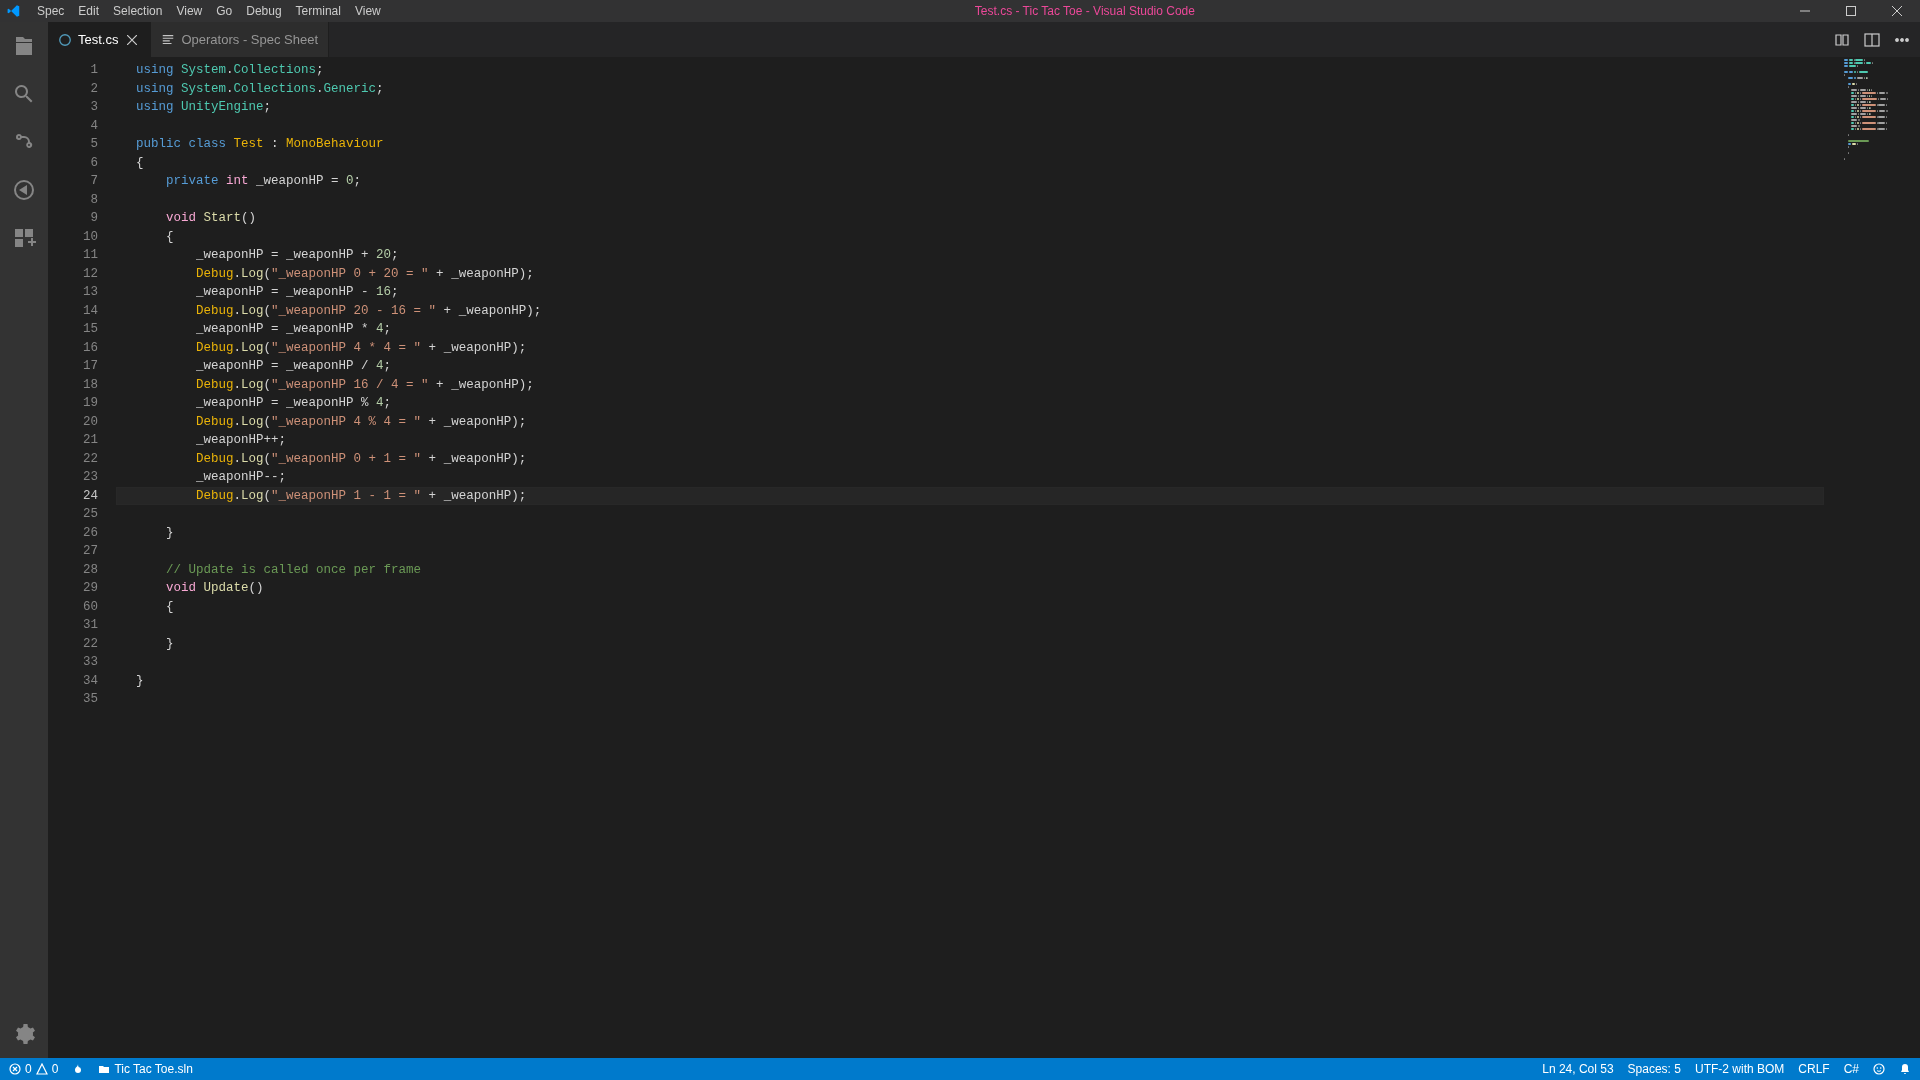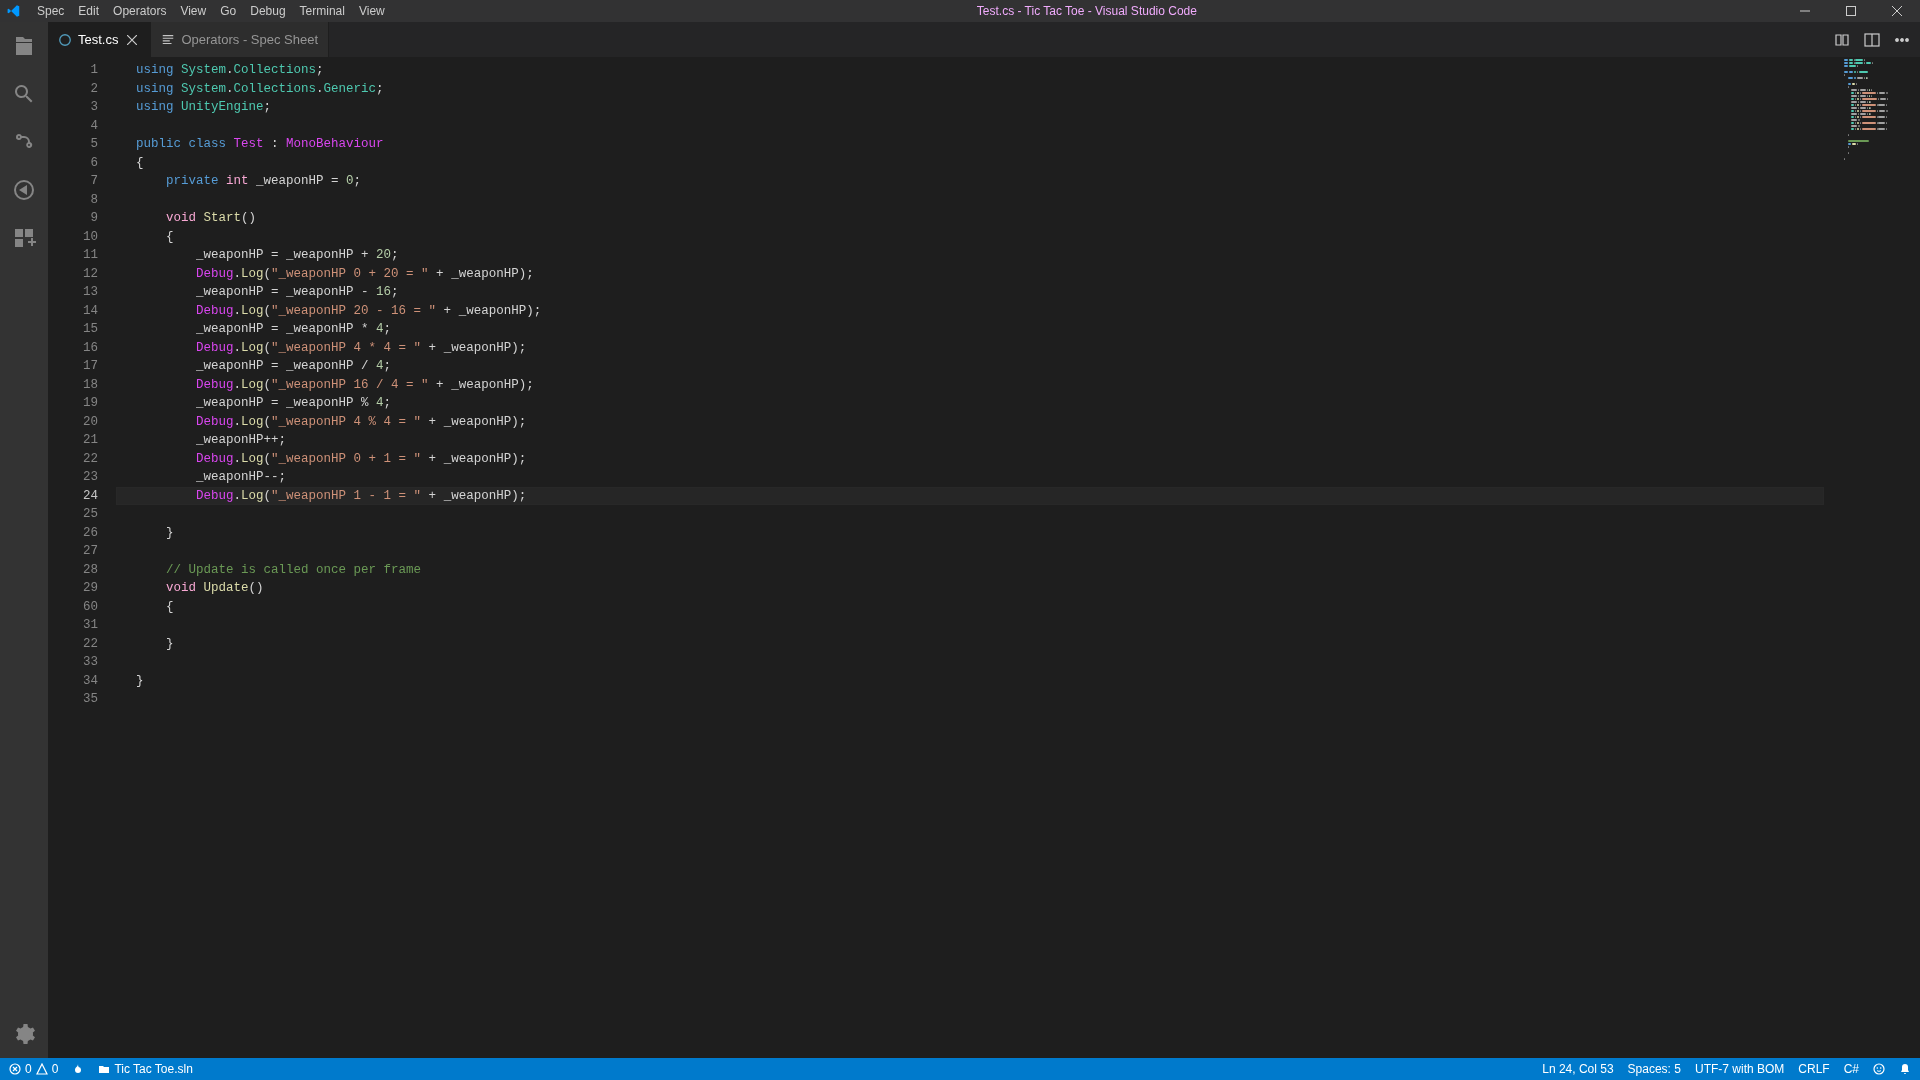"Operators" div.menu-item { text: Operators -> Selection }
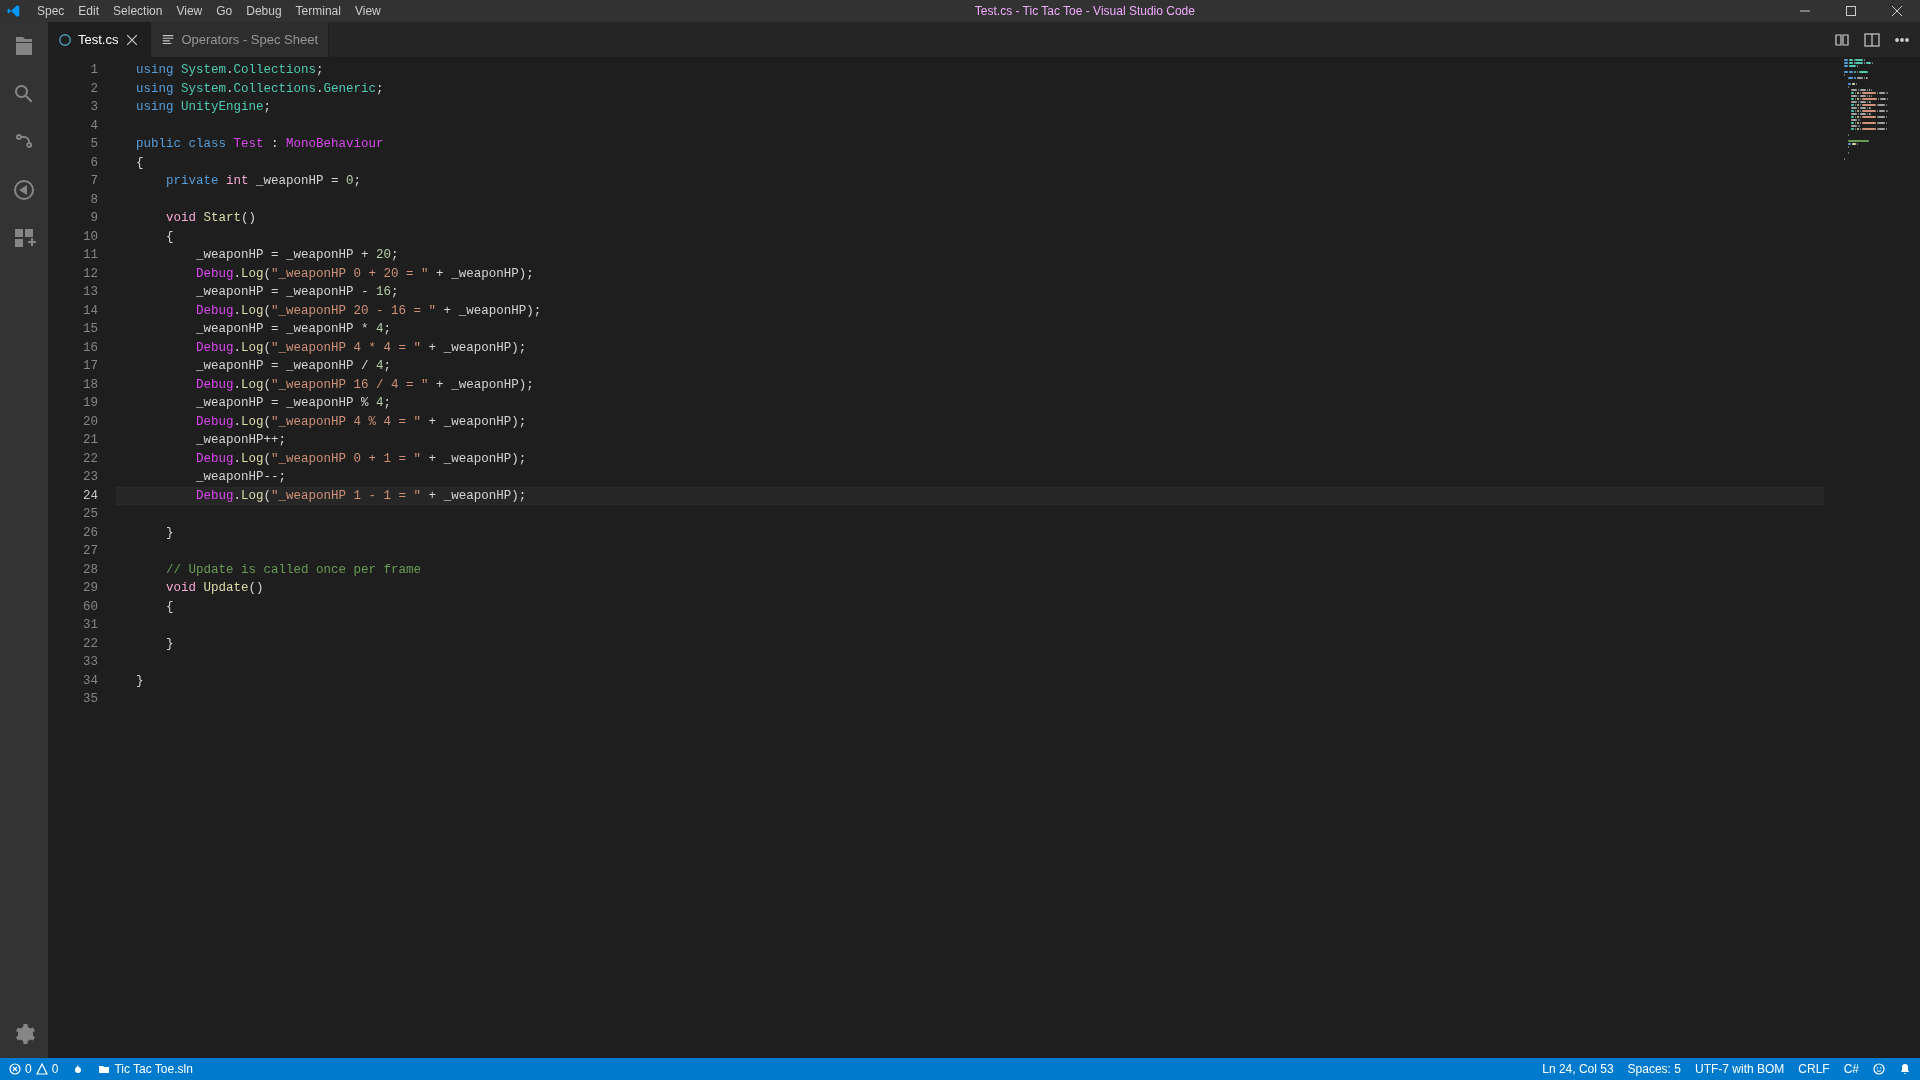"Test.cs - Tic Tac Toe" .title-center { color: #f0abfc -> #ec4899 }
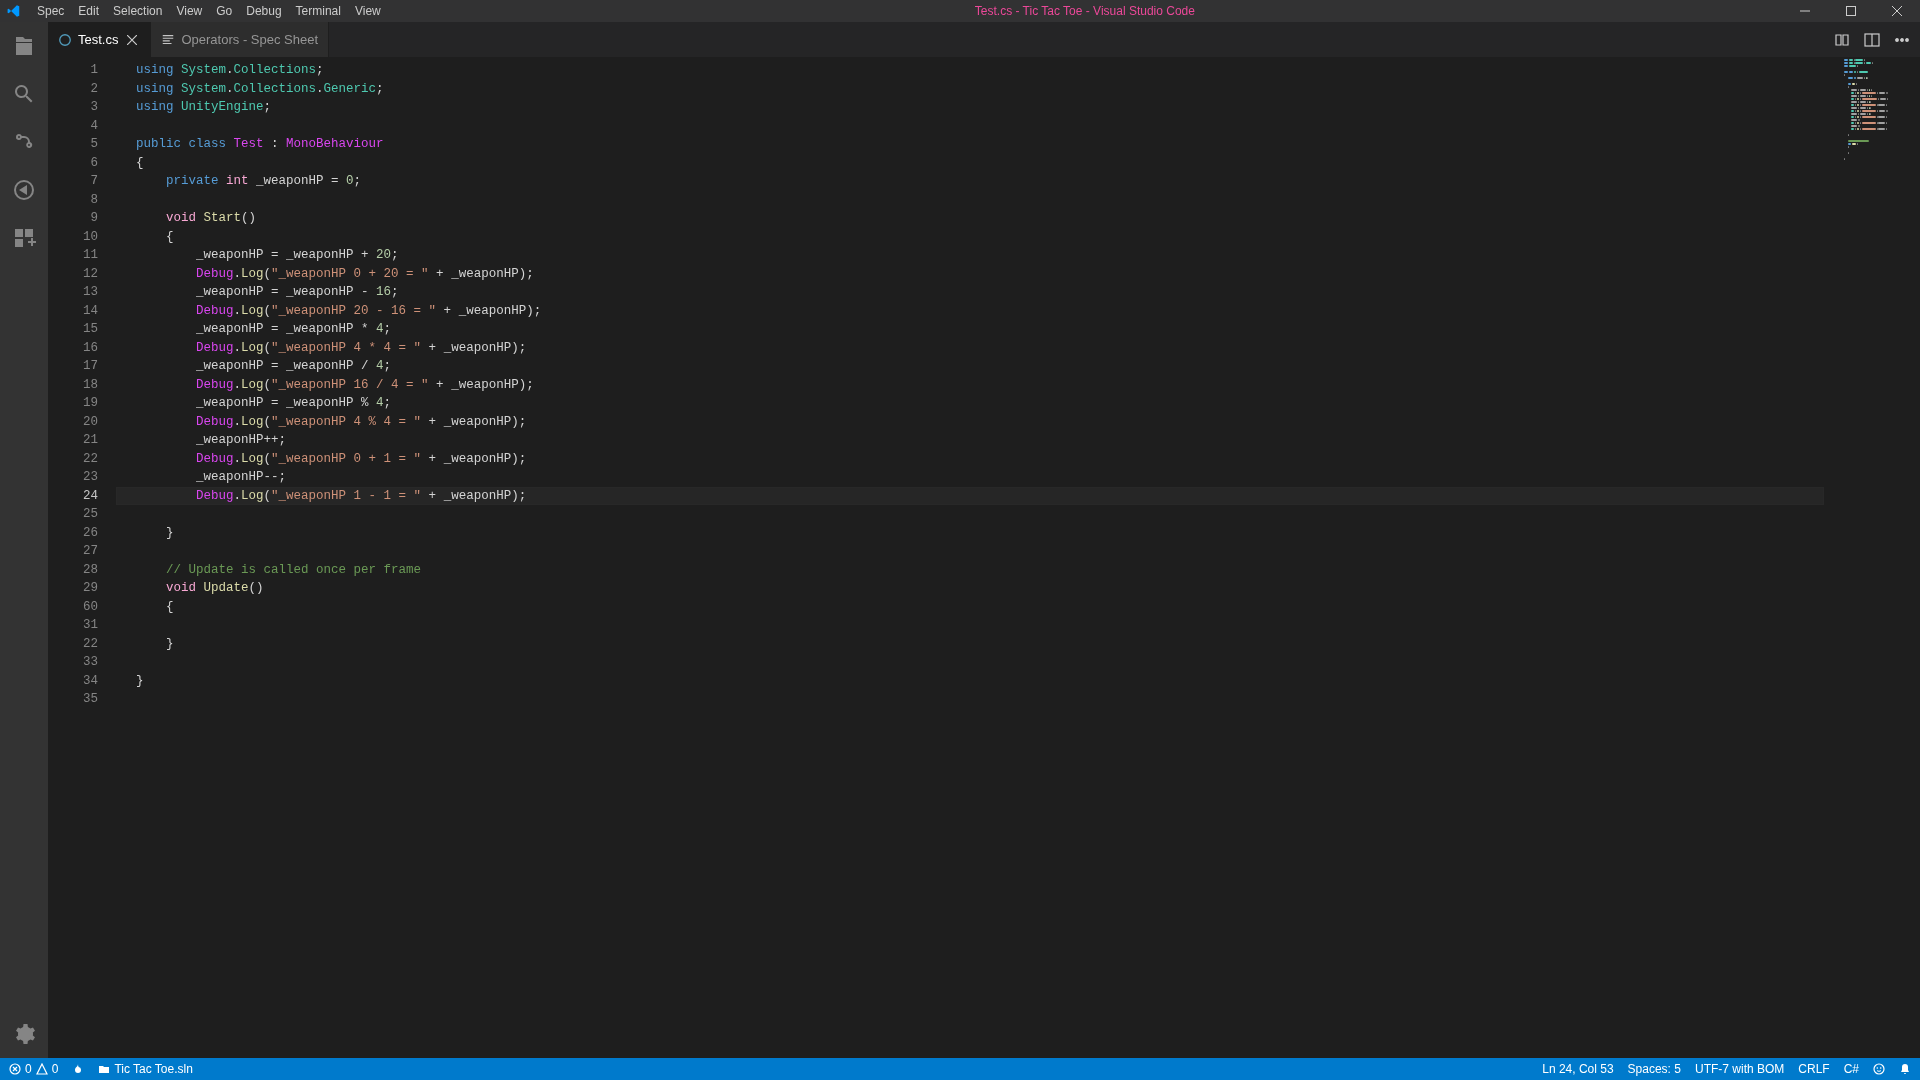"Test" .tk-cls { color: #d946ef -> #eab308 }
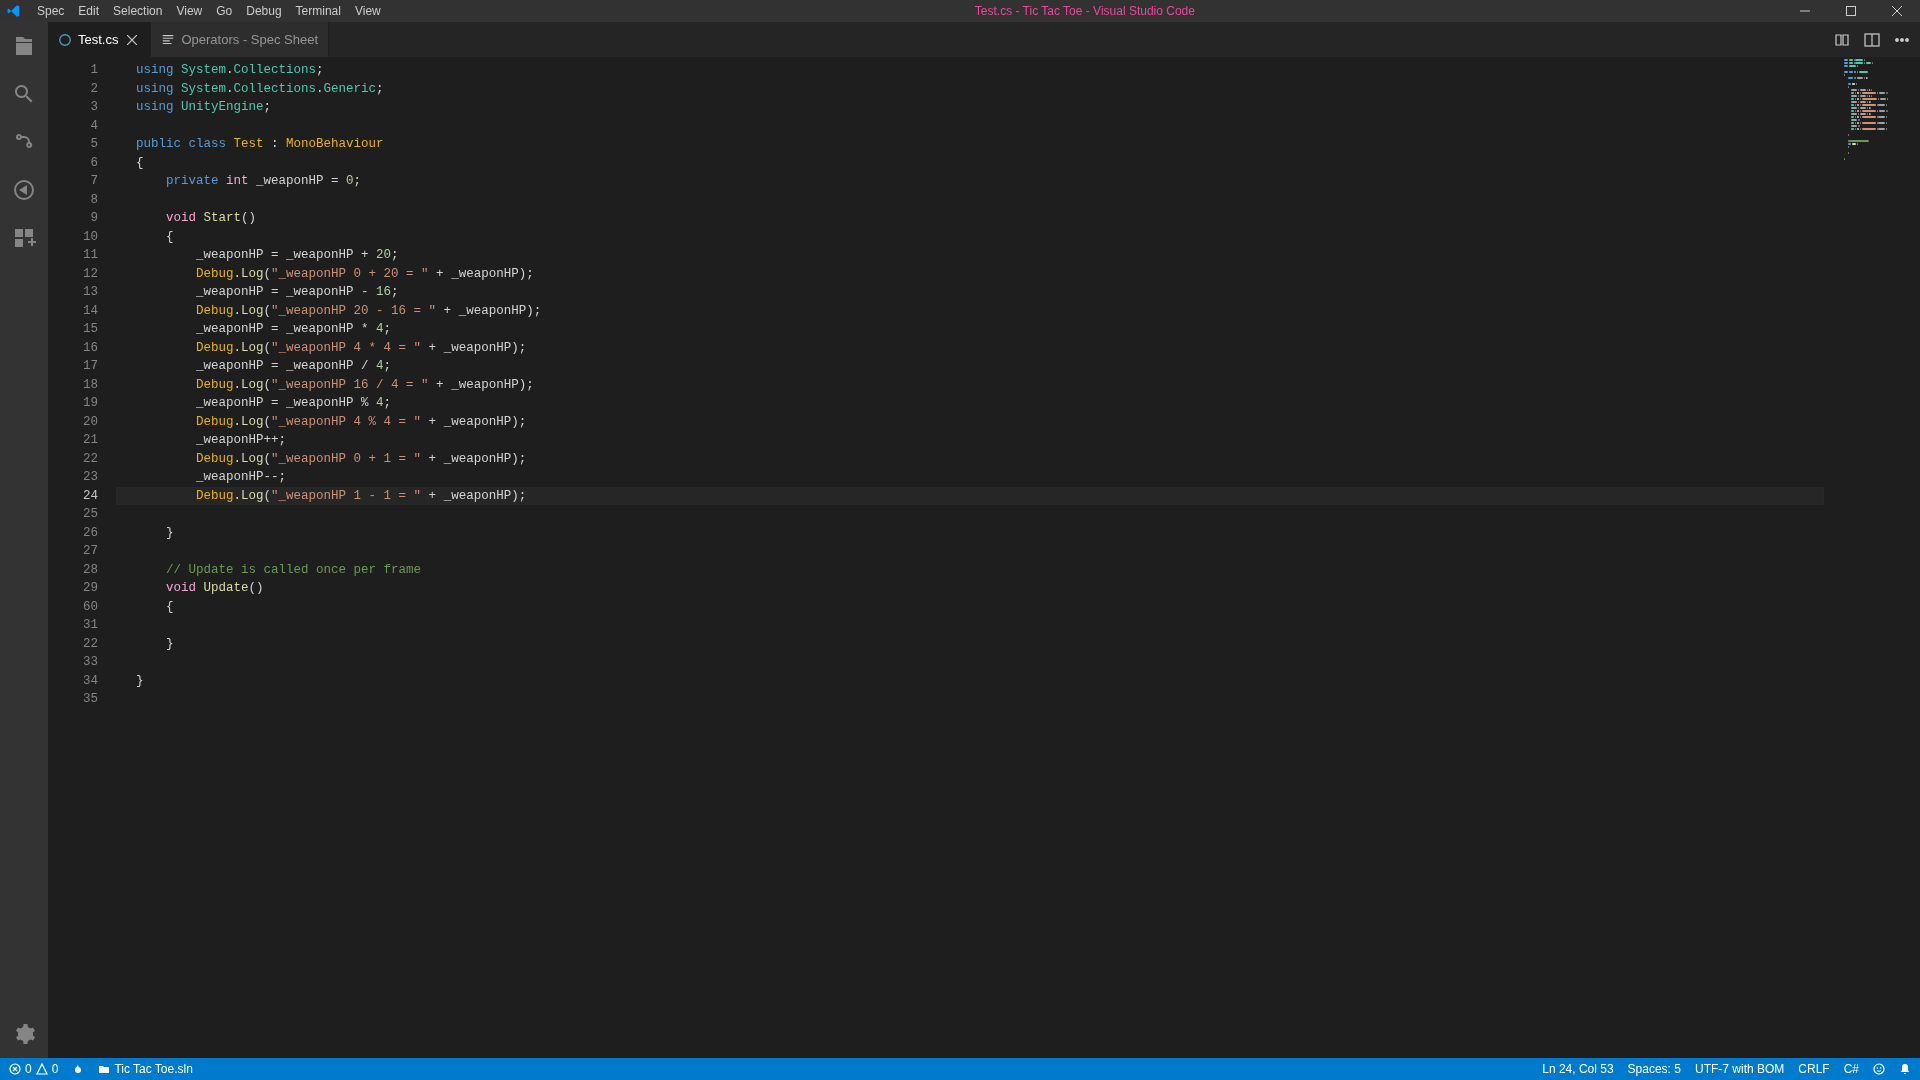"UTF-7 with BOM" div.sb-item { text: UTF-7 -> UTF-2 }
